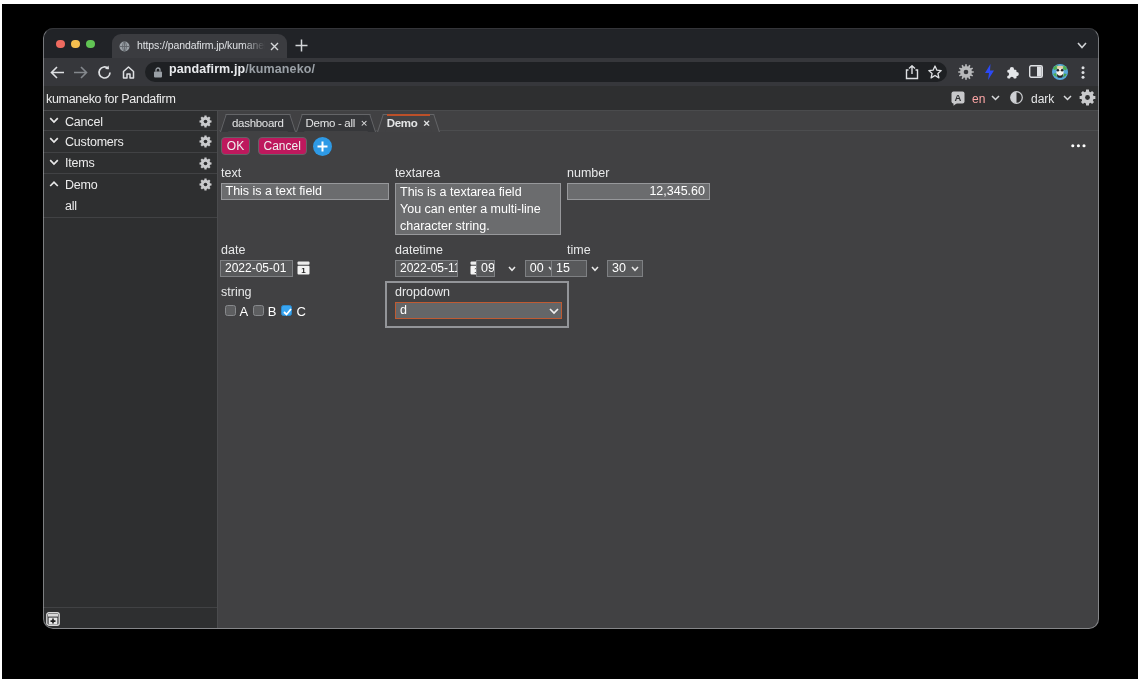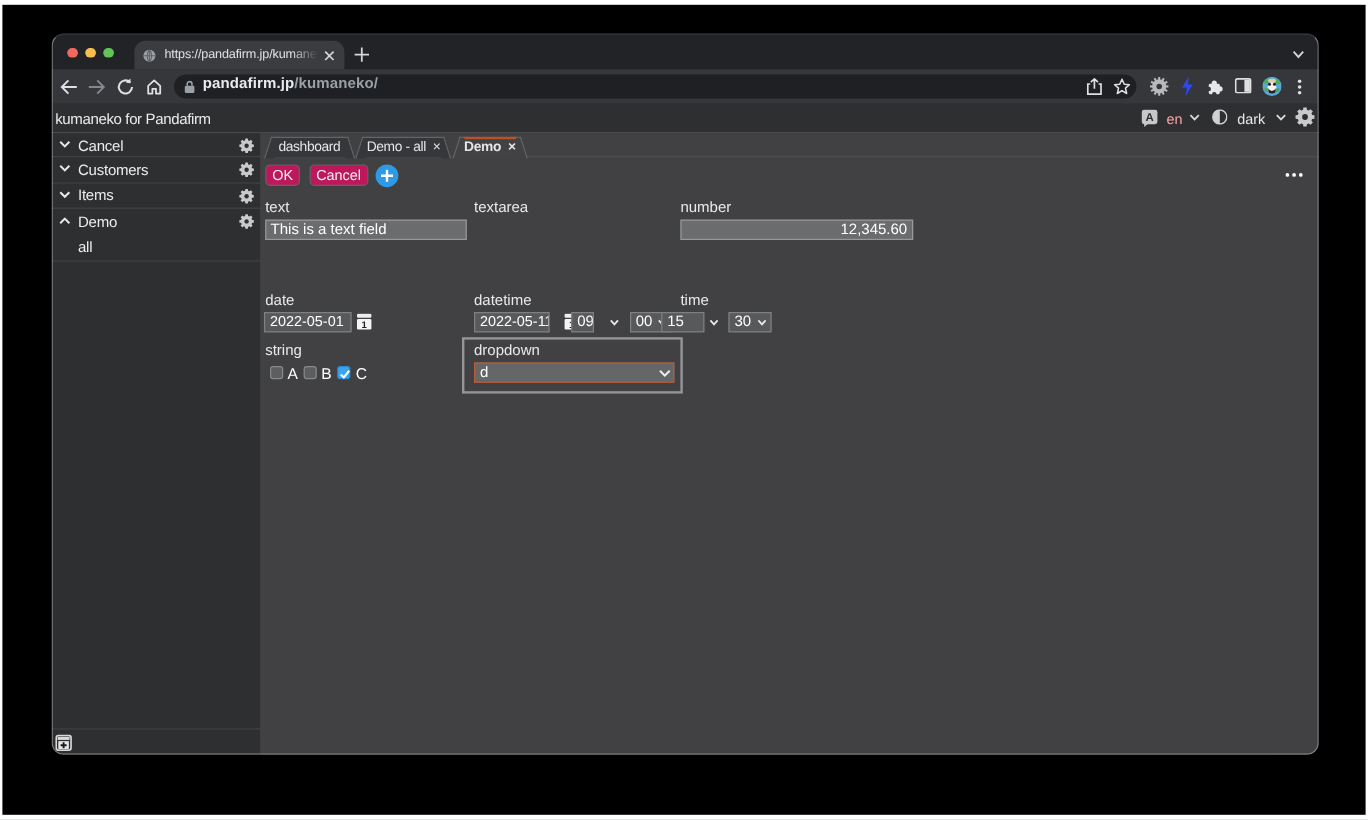"This is a textarea field" div.inp { html: none -> <div>This is a textarea field<br>You can enter a multi-line<br>character string.</div> }
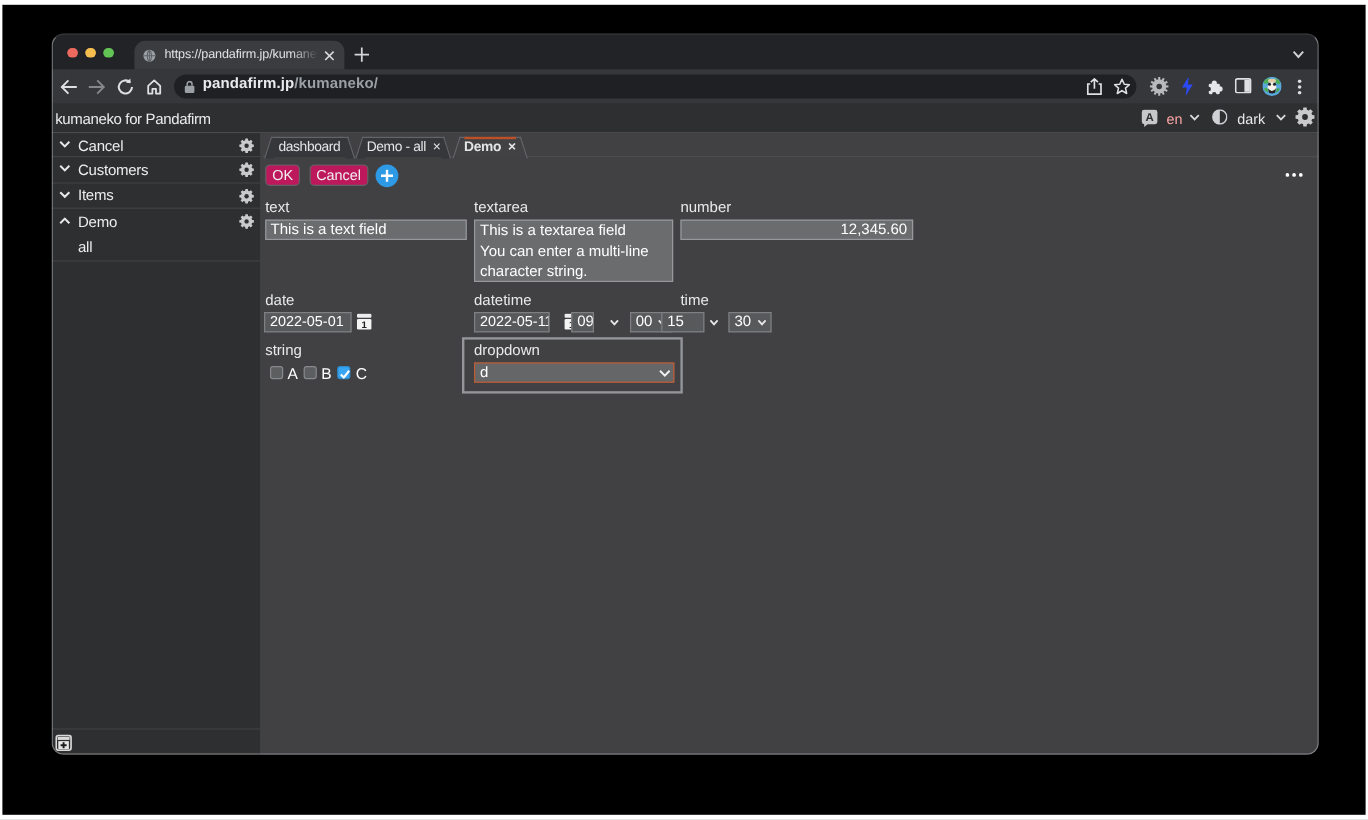"12,345.60" div.inp { width: 194px -> 143px }
